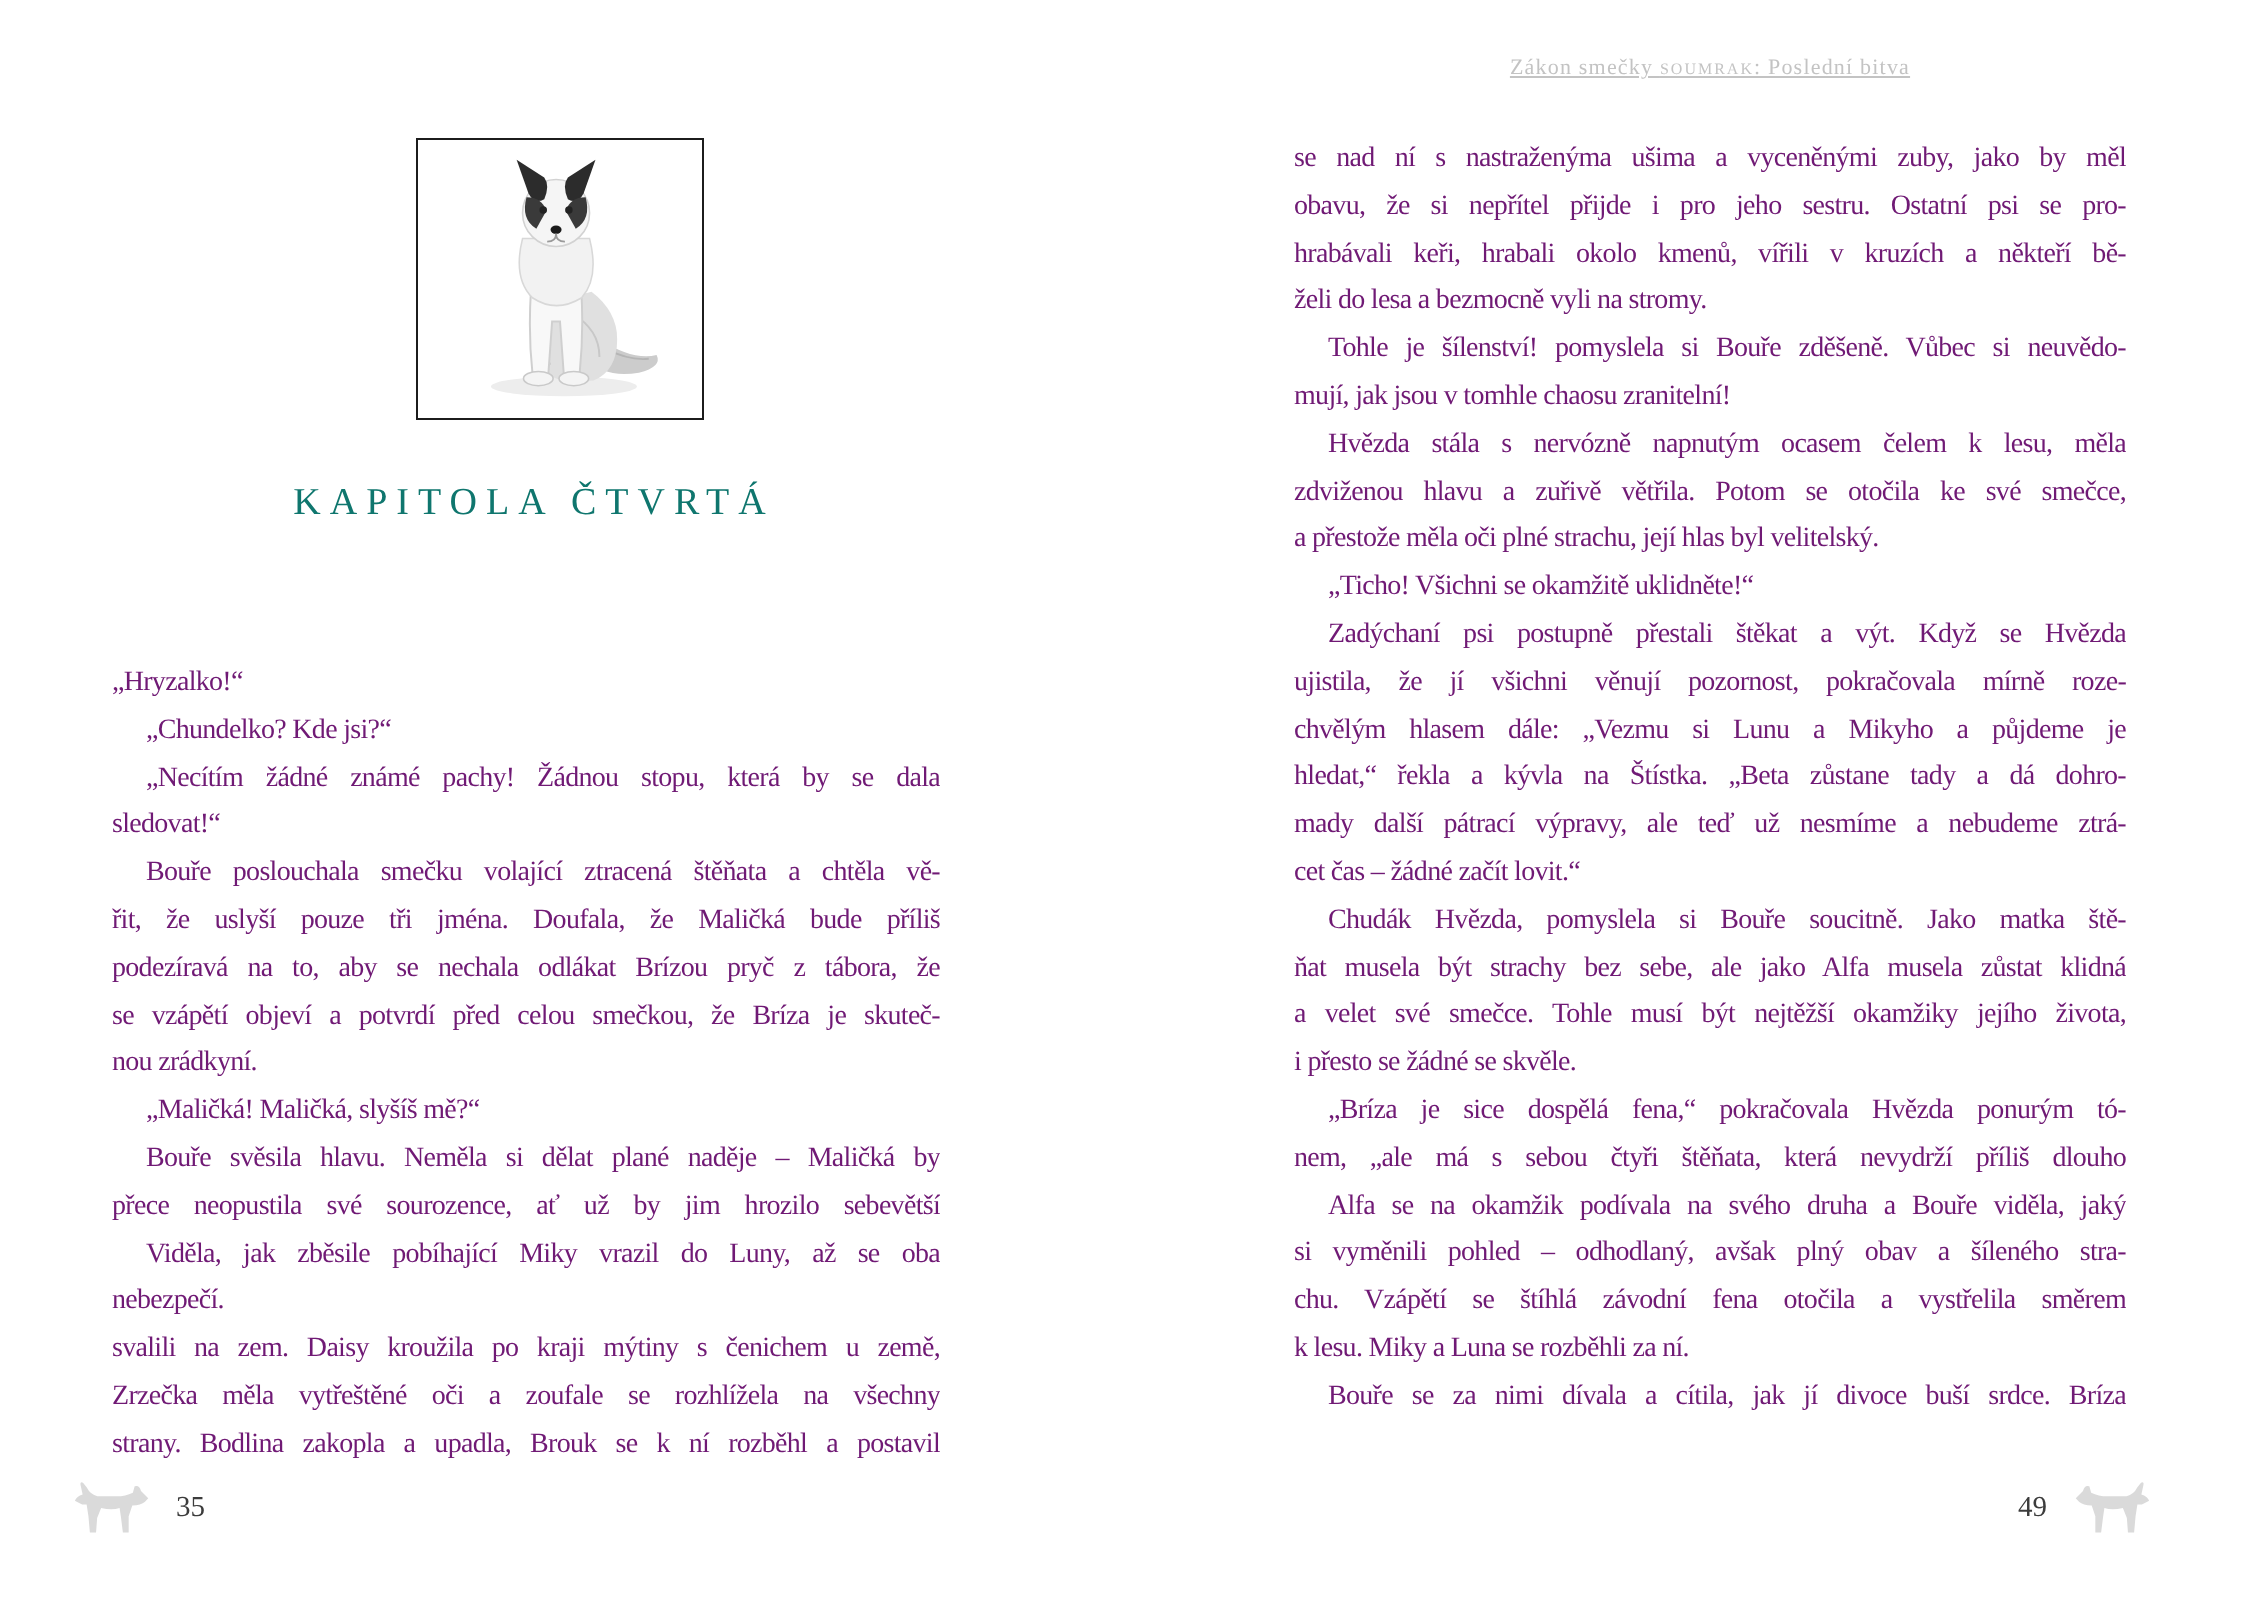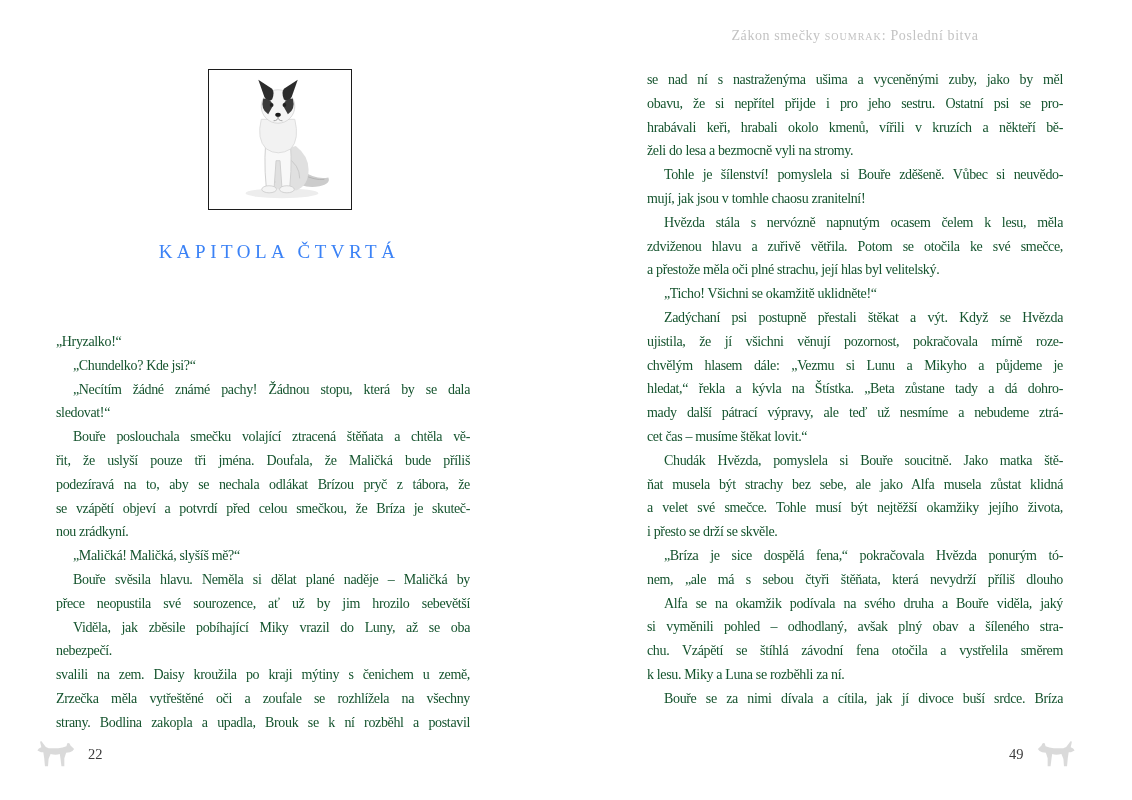"Zákon smečky soumrak: Poslední bitva" .running-header { font-size: 14px -> 11px; text-decoration: none -> underline }
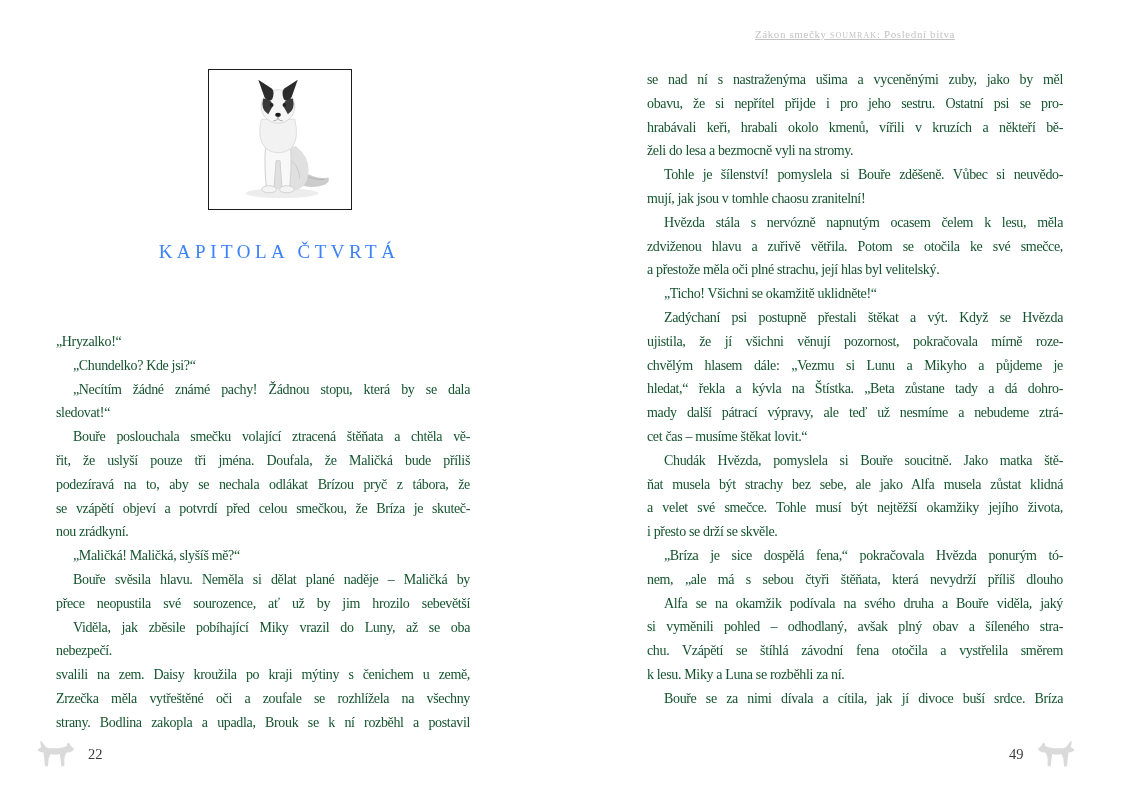"se nad ní s nastraženýma" .text-col { color: #14532d -> #701a75 }
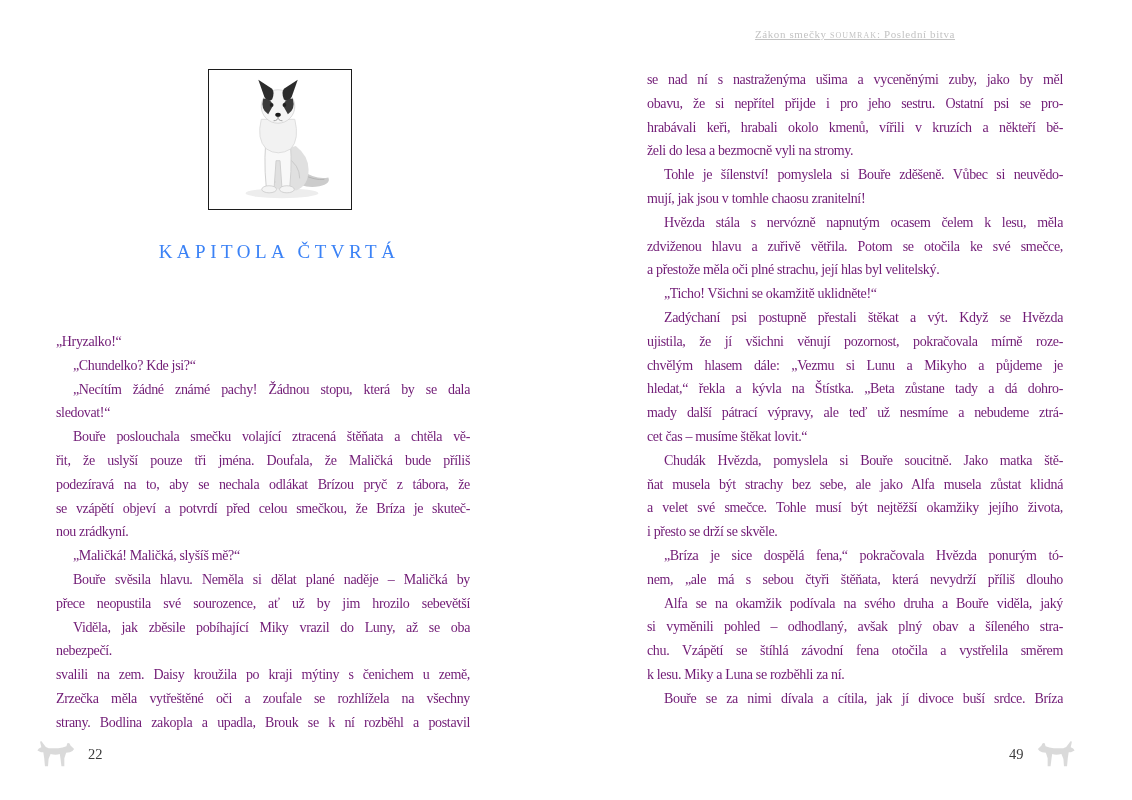"KAPITOLA ČTVRTÁ" .chapter-title { color: #3b82f6 -> #0f766e; left: 72px -> 60px }
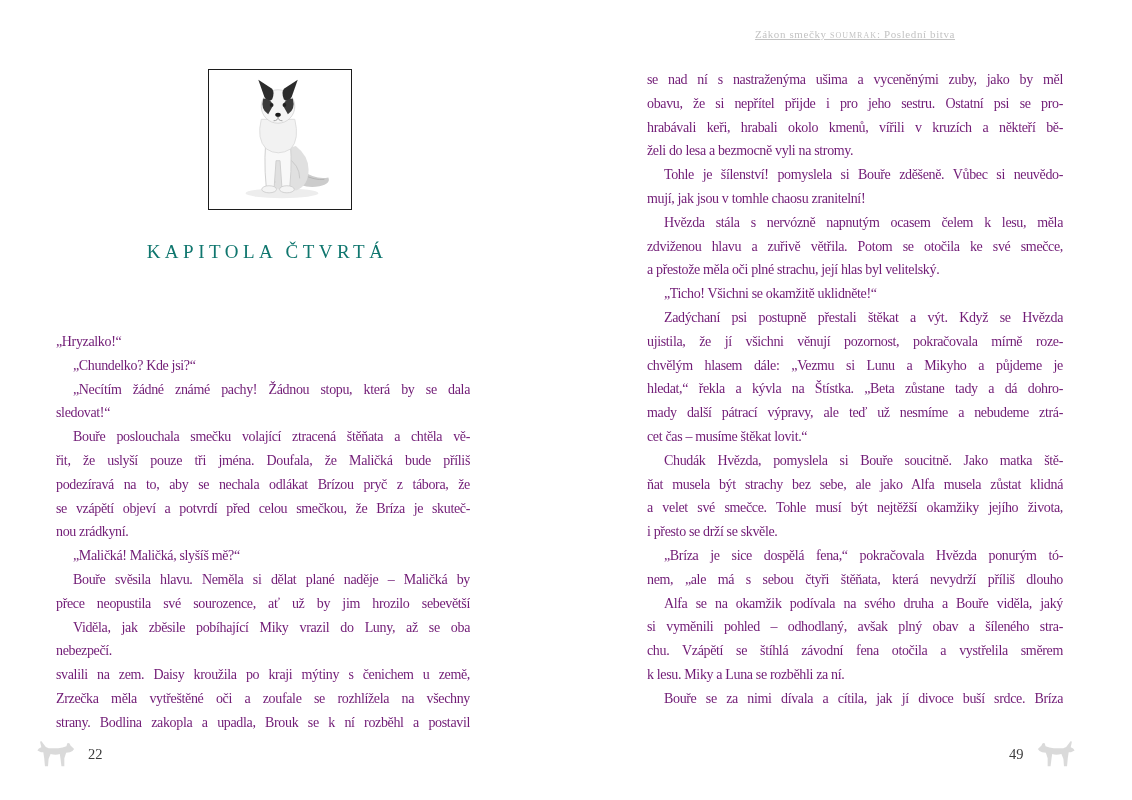"cet čas – musíme štěkat" span { text: musíme štěkat -> žádné začít }
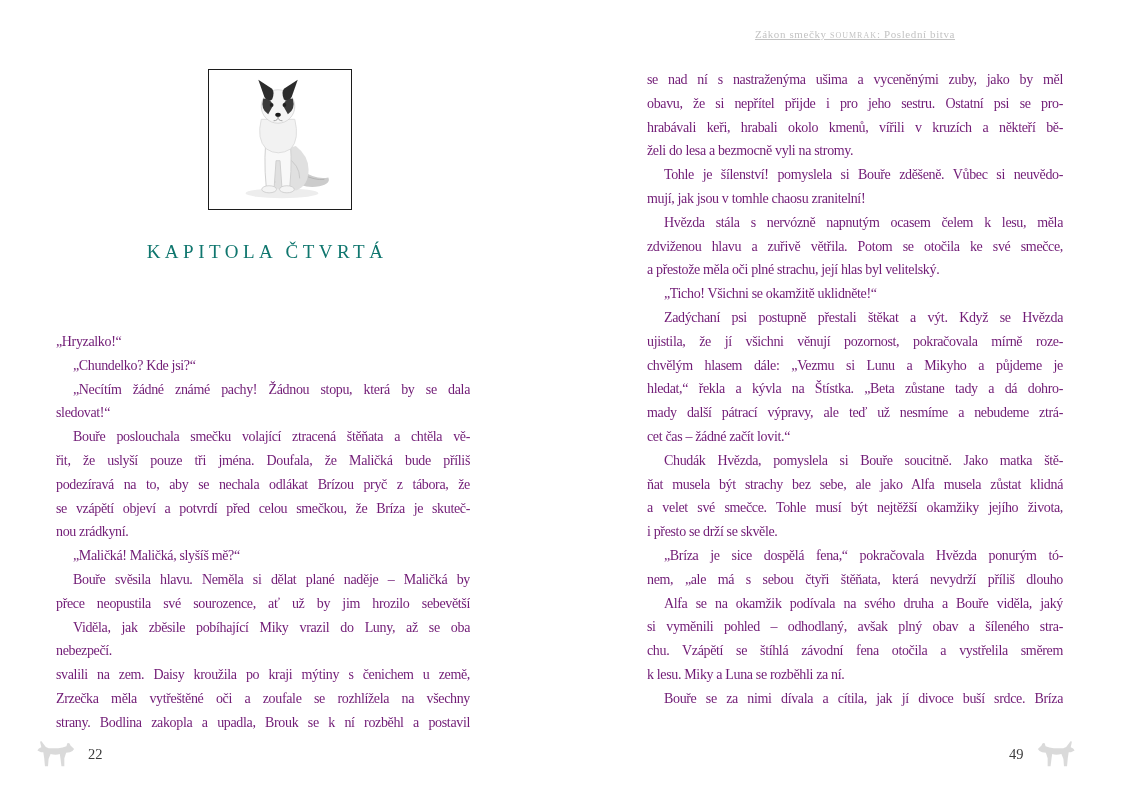"i přesto se drží se" span.it { text: drží -> žádné }
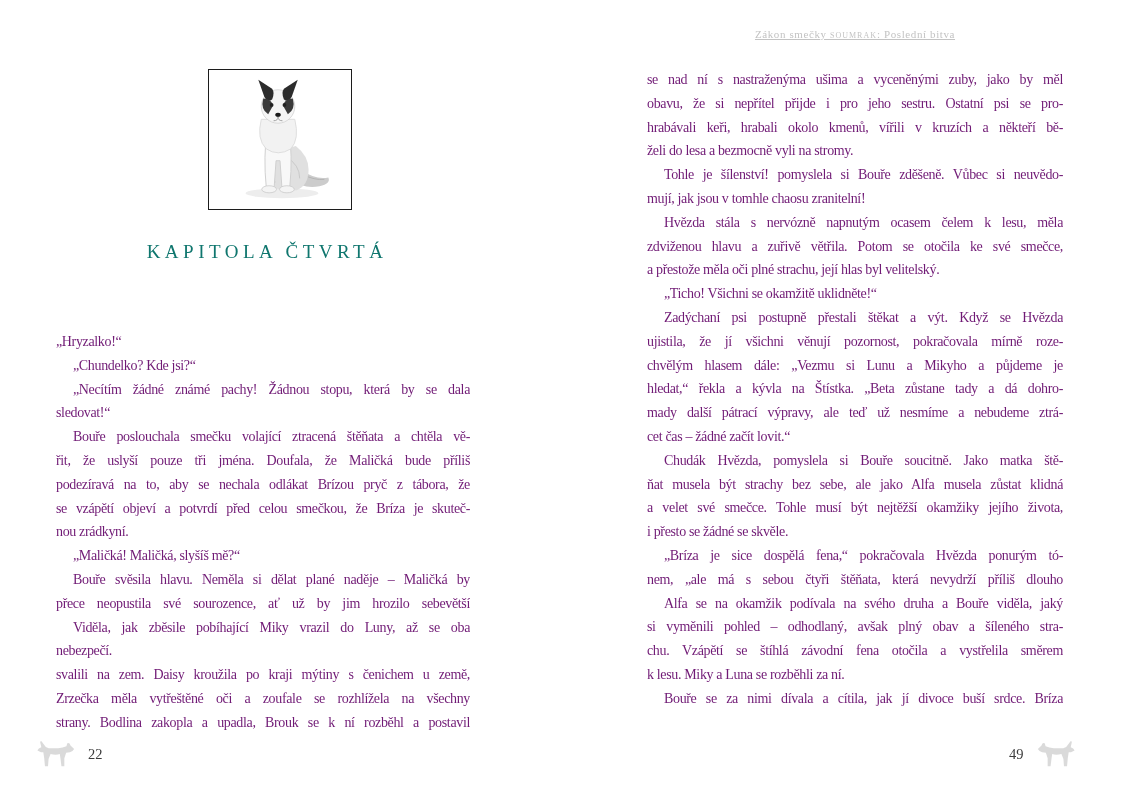"22" span.page-num { text: 22 -> 35 }
